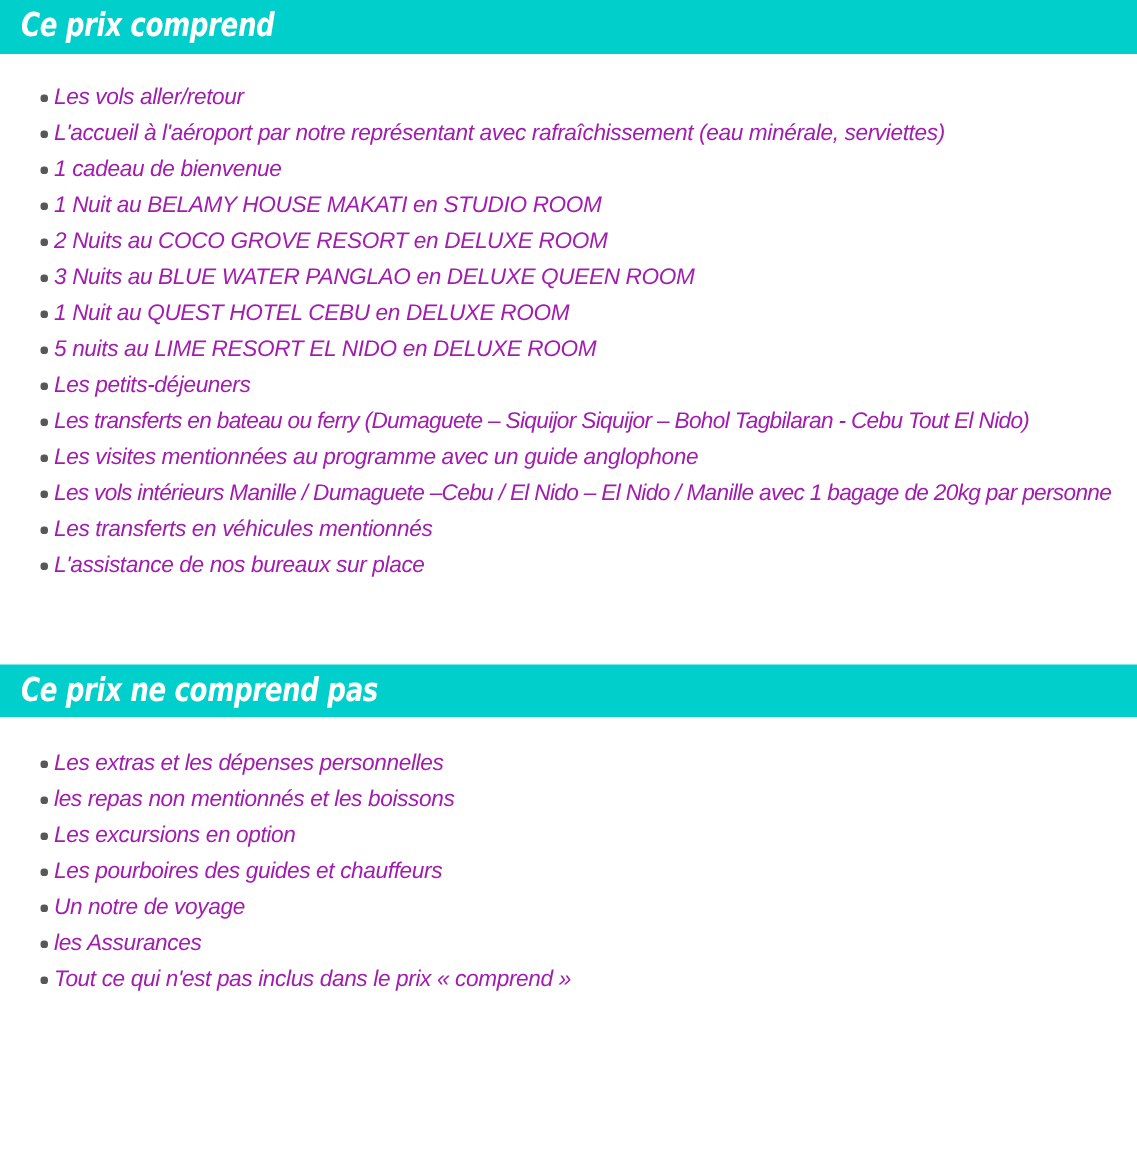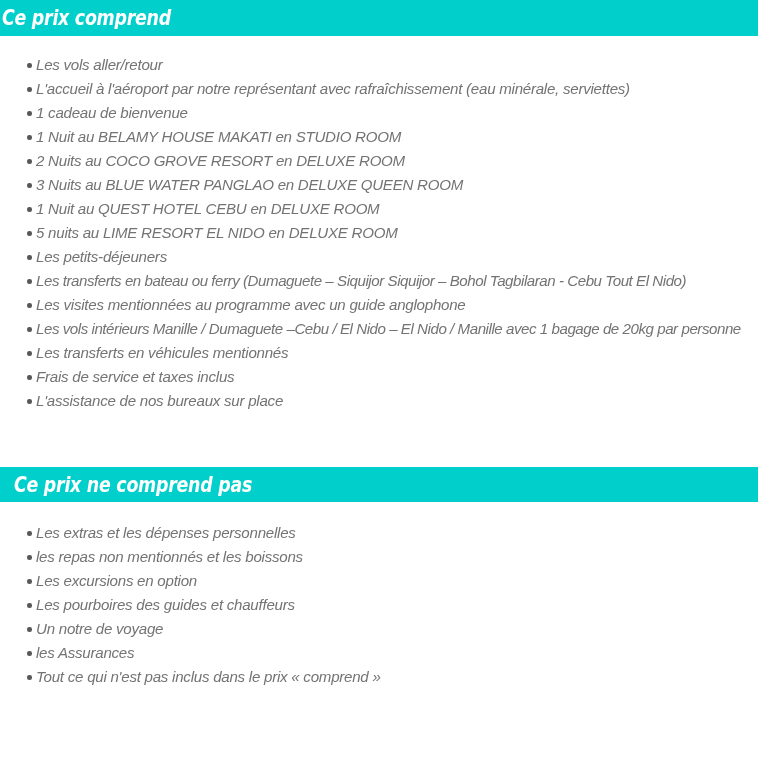"Ce prix comprend" .section-bar-1 { padding-left: 2px -> 14px }
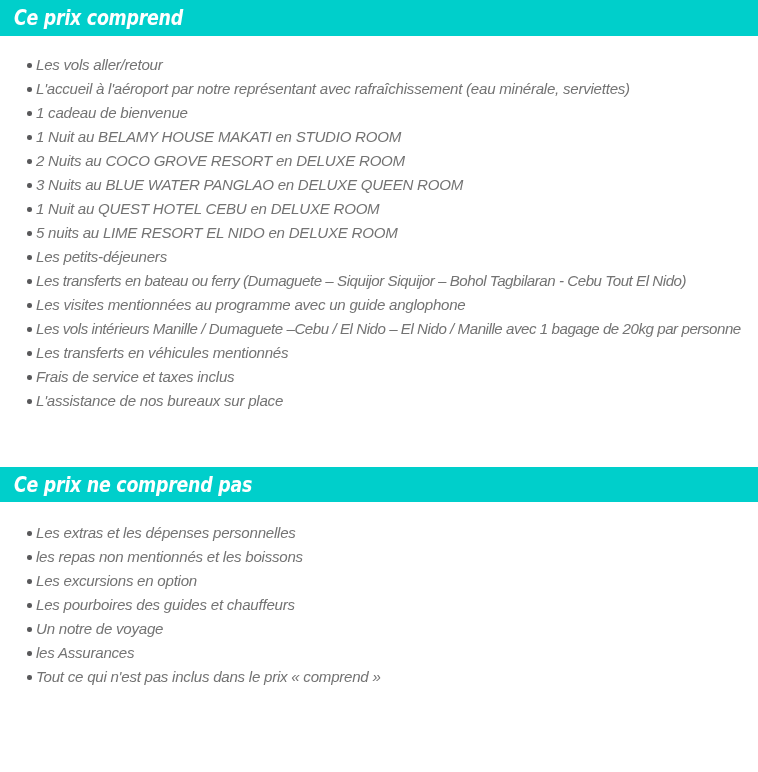"Les vols aller/retour" .list-item { color: #737373 -> #a21caf }
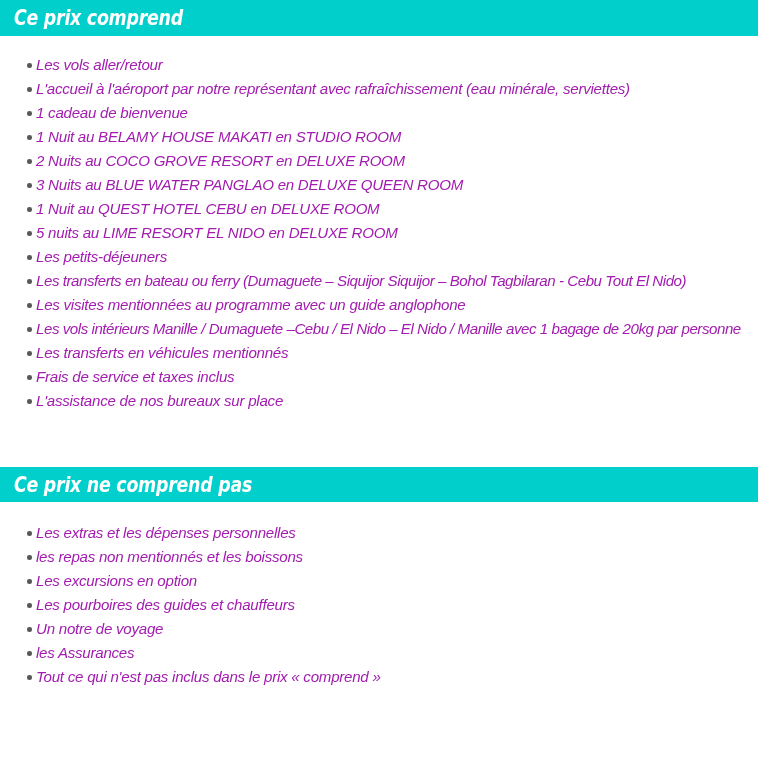"Frais de service et taxes" li.list-item { html: <li> <span>Frais de service et taxes inclus</span> </li> -> none }
